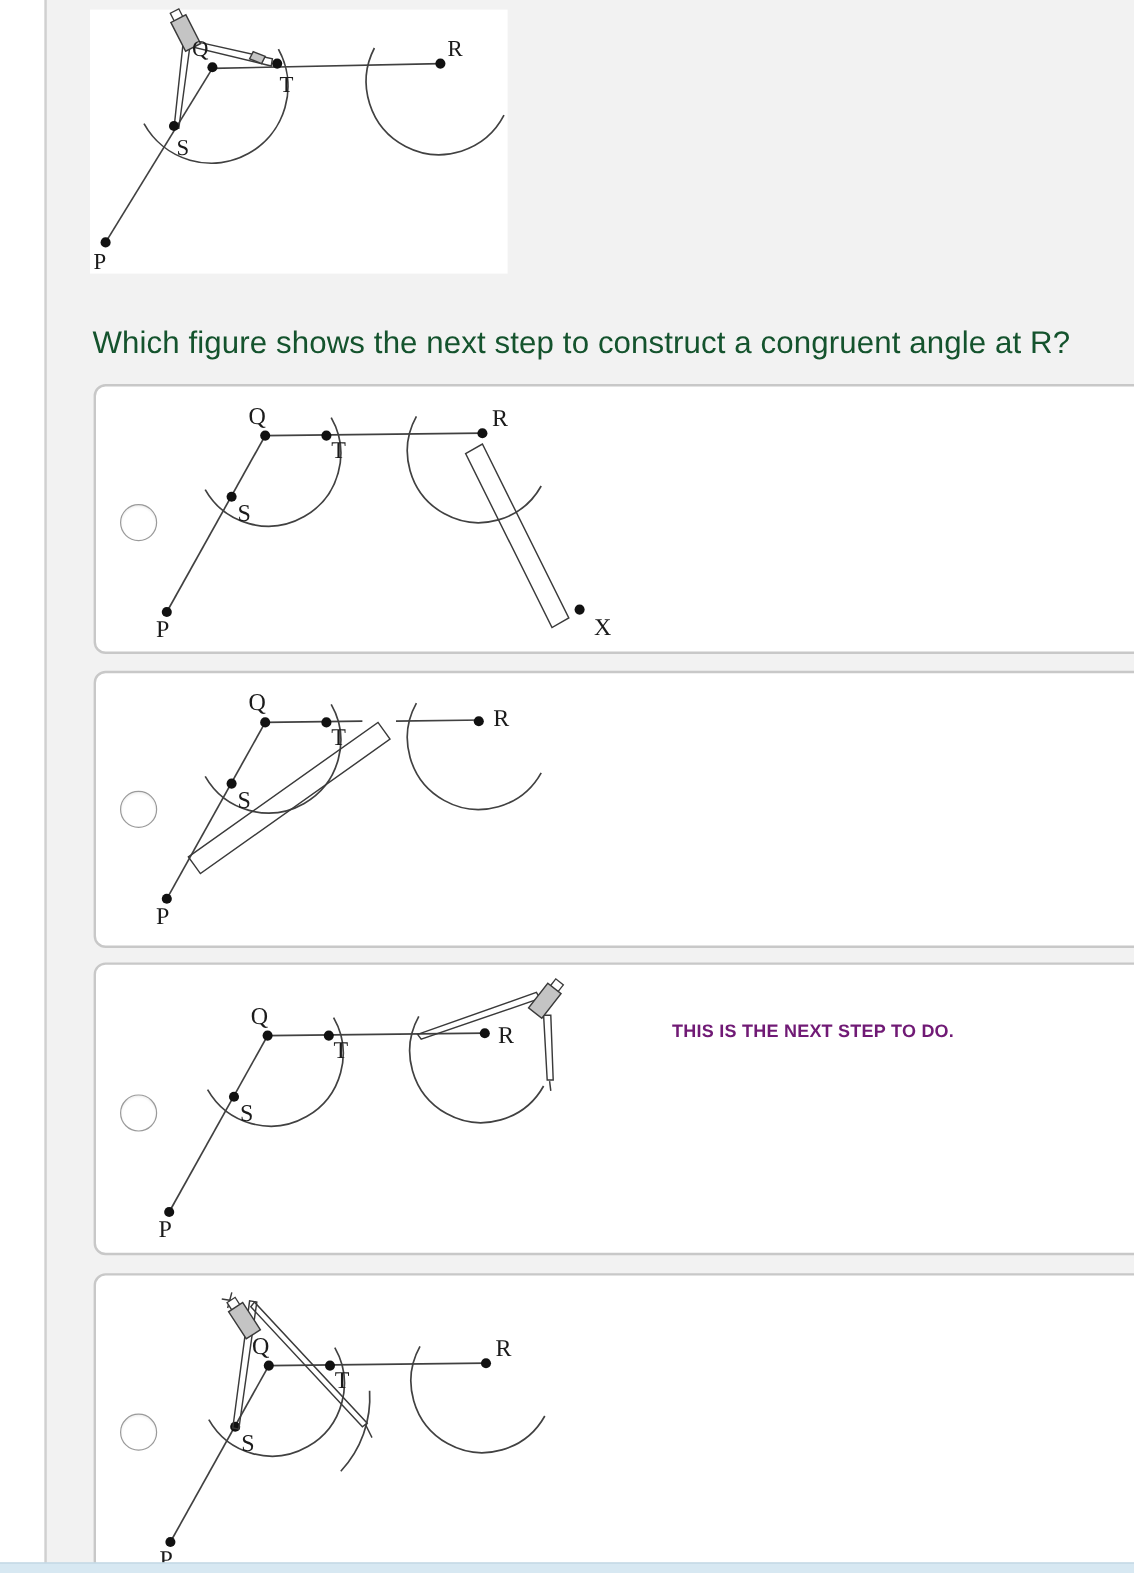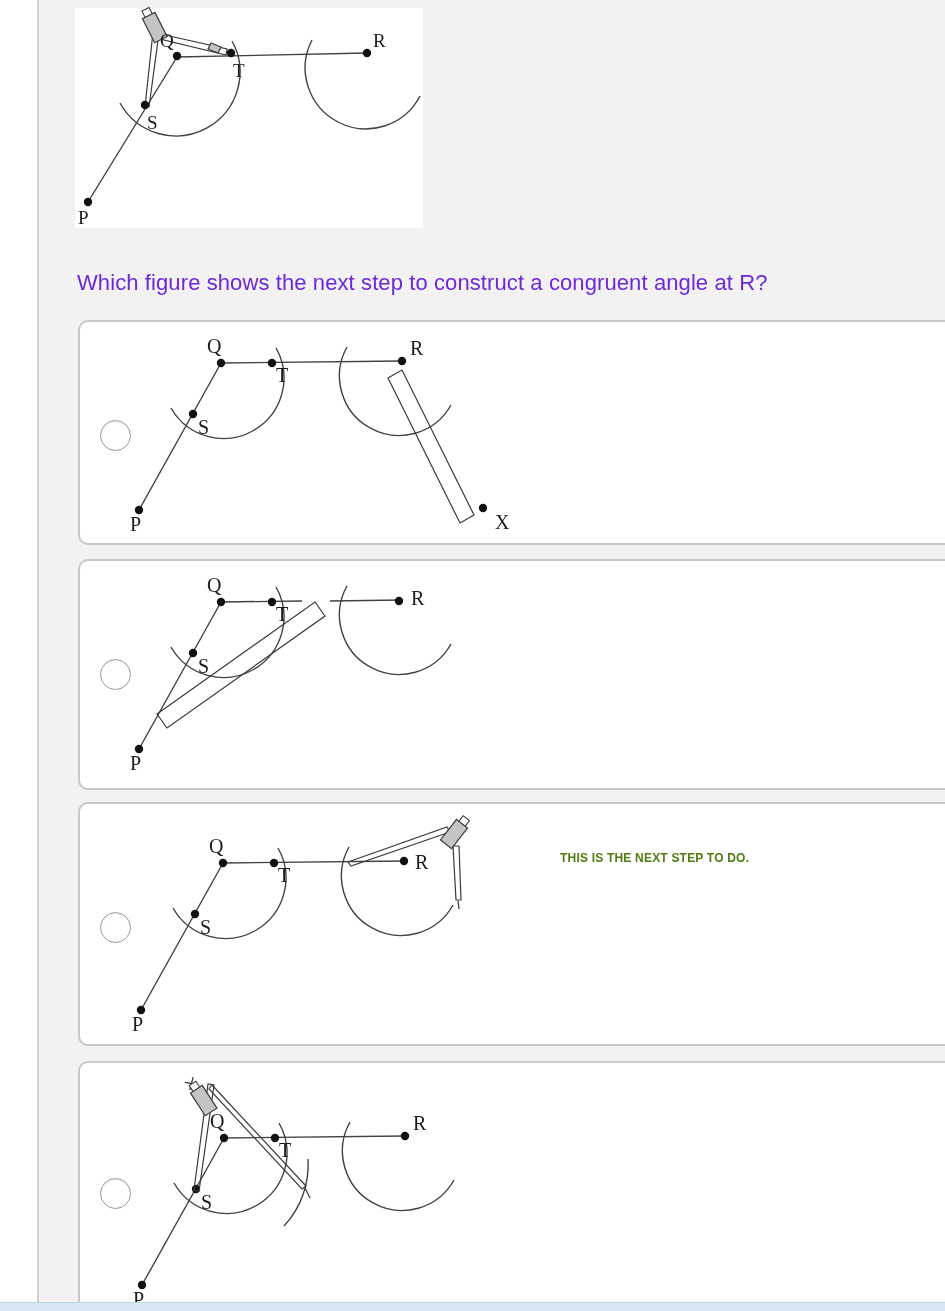"Which figure shows the next" .question-prompt { color: #6d28d9 -> #14532d; font-size: 22px -> 26px }
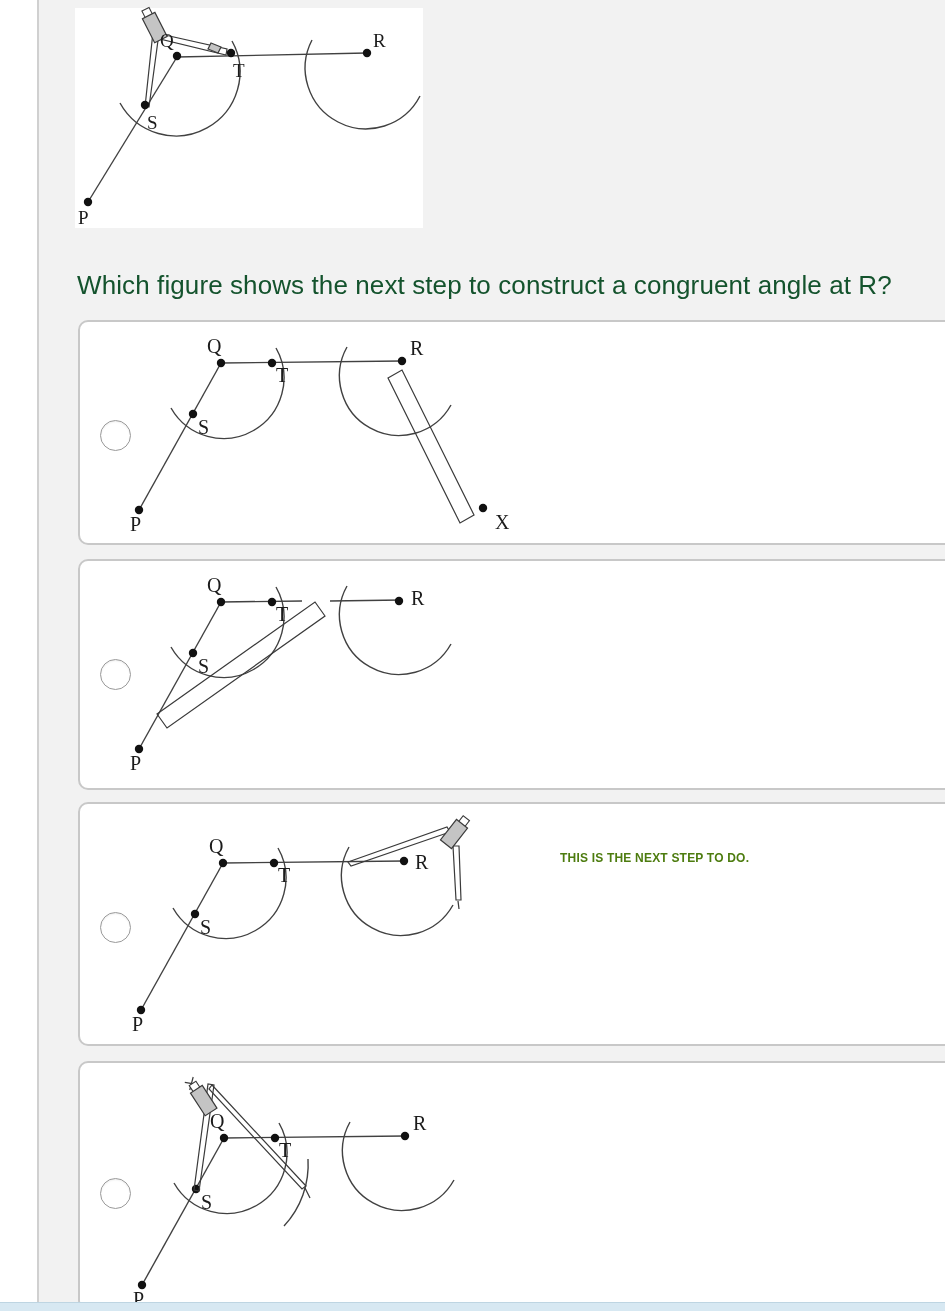"THIS IS THE NEXT STEP" .annotation { color: #4d7c0f -> #701a75; font-size: 12px -> 15px }
